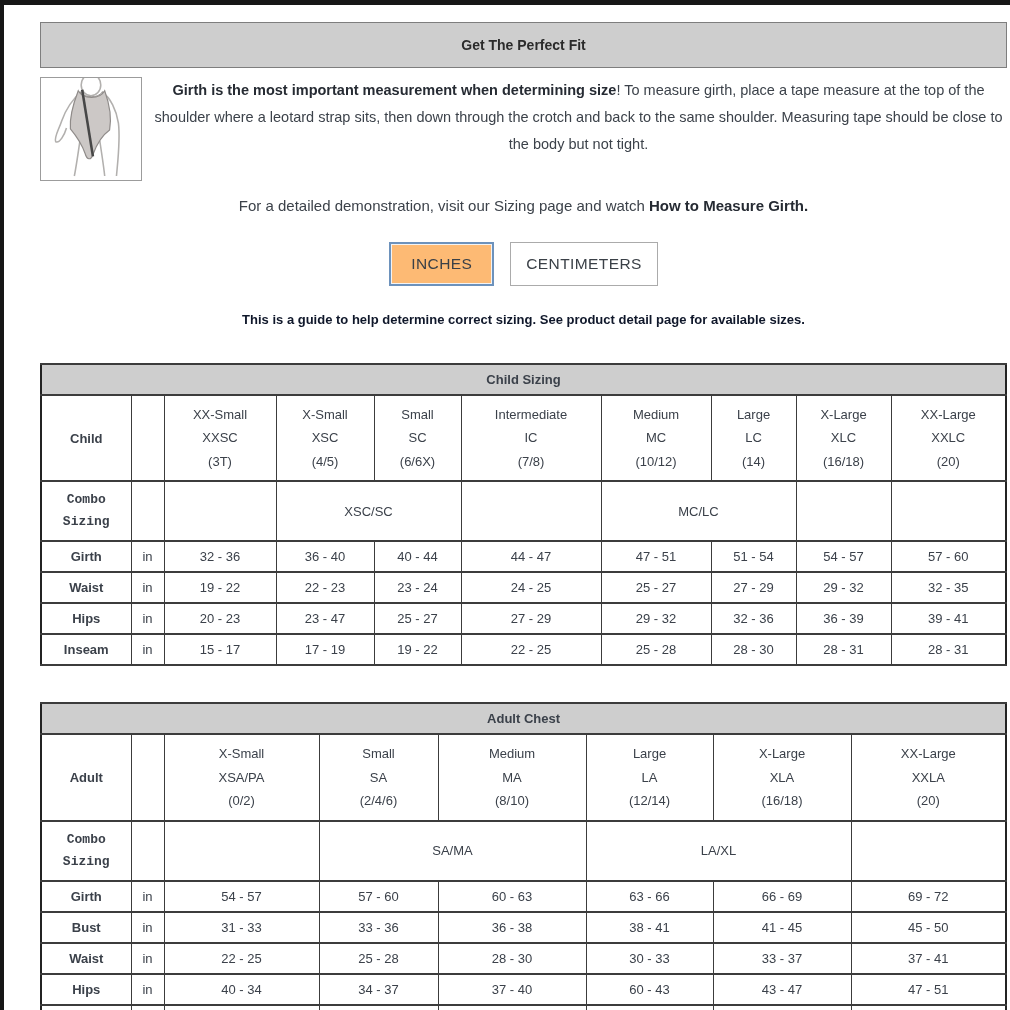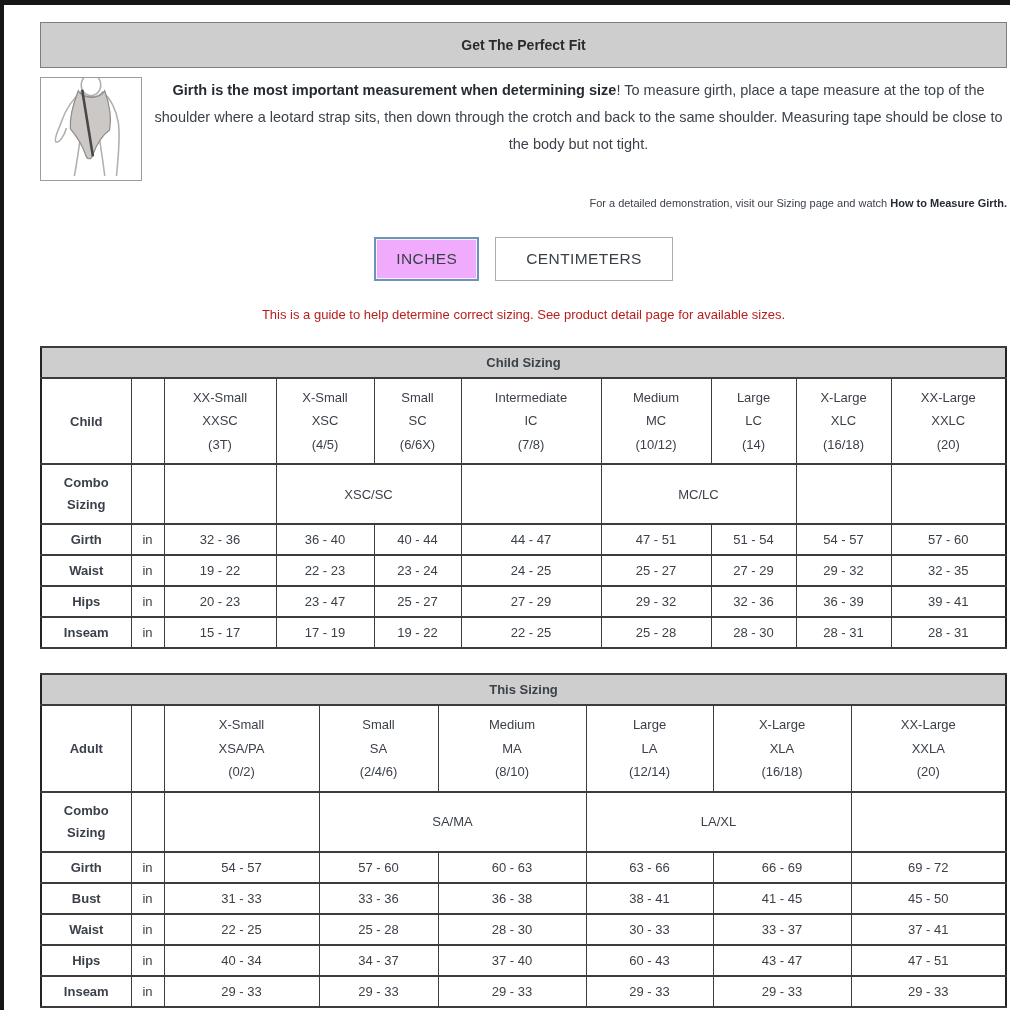"For a detailed demonstration, visit" .demo-p { font-size: 11px -> 15px; text-align: right -> center }
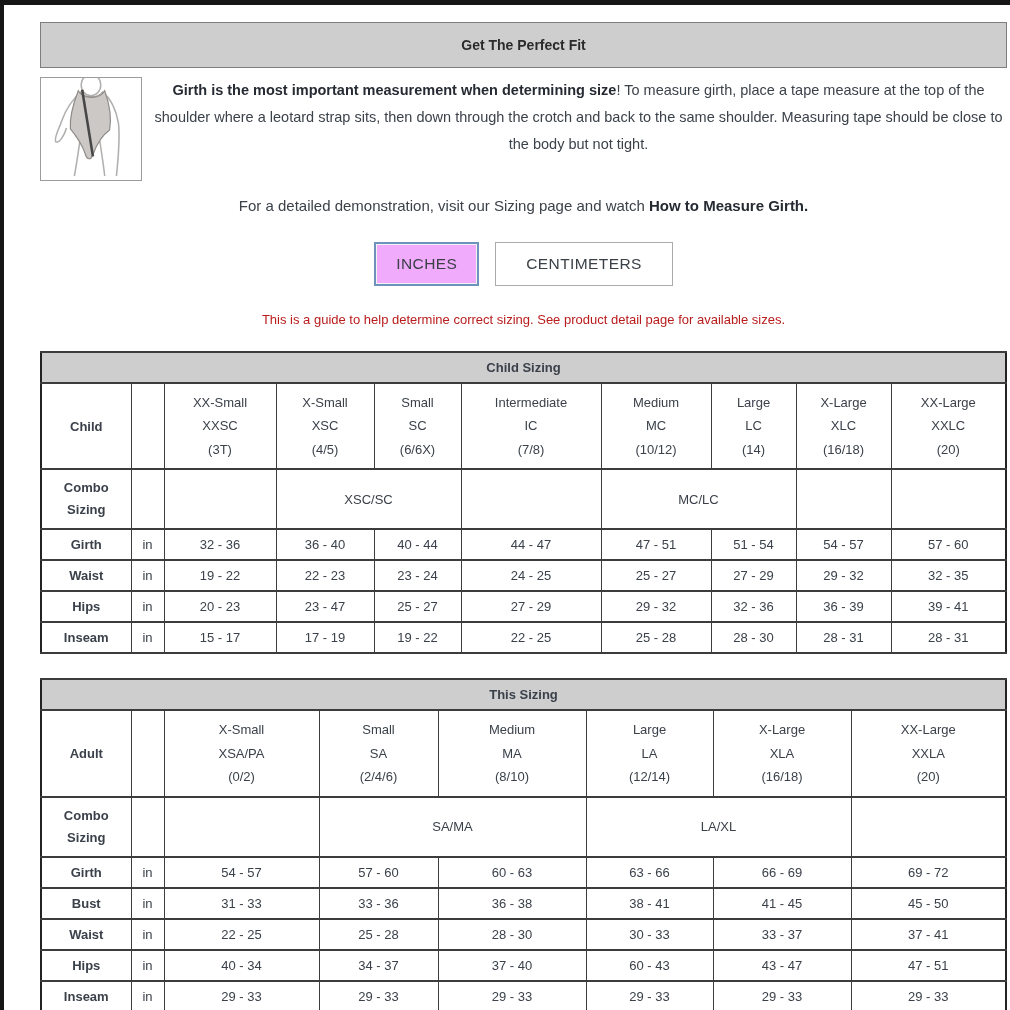"INCHES" .btn.selected { background: #f0abfc -> #fdba74 }
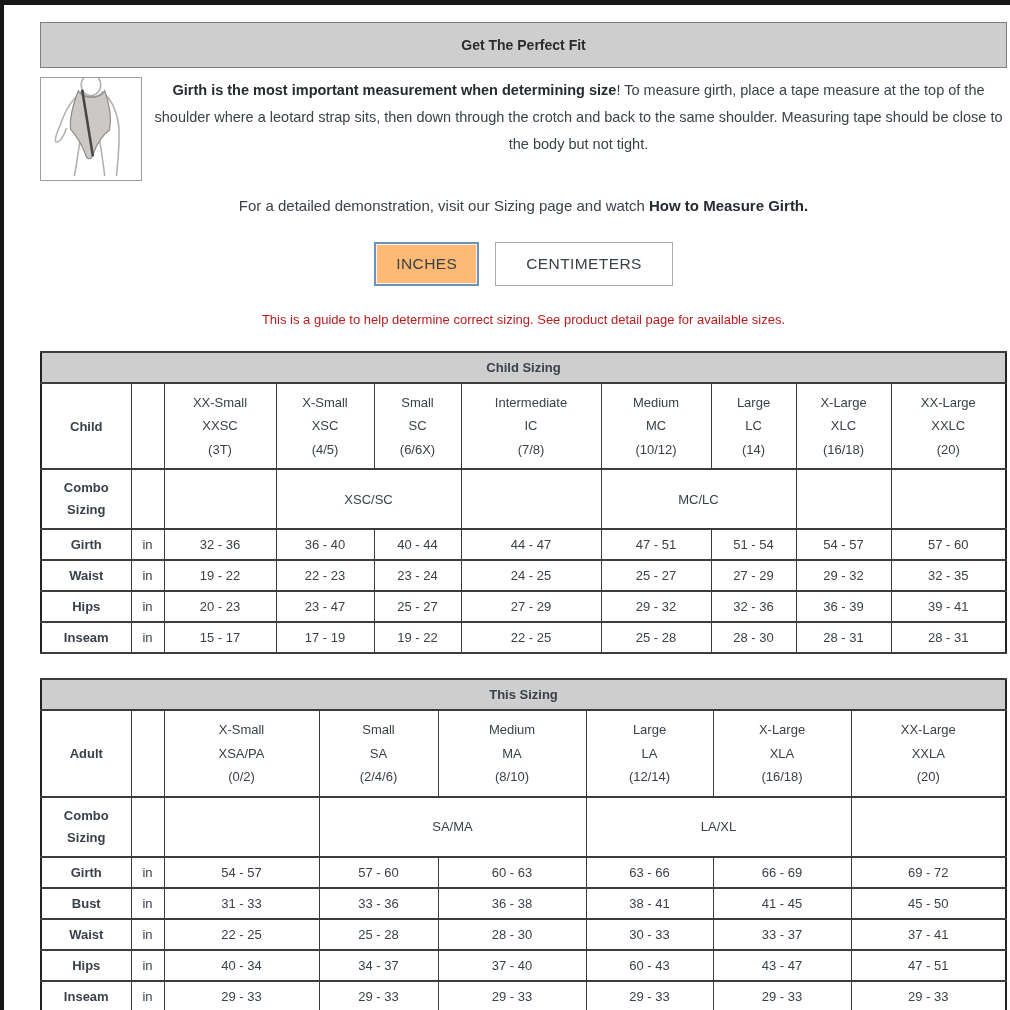"CENTIMETERS" .btn.plain { padding: 12px 30px -> 12px 15px }
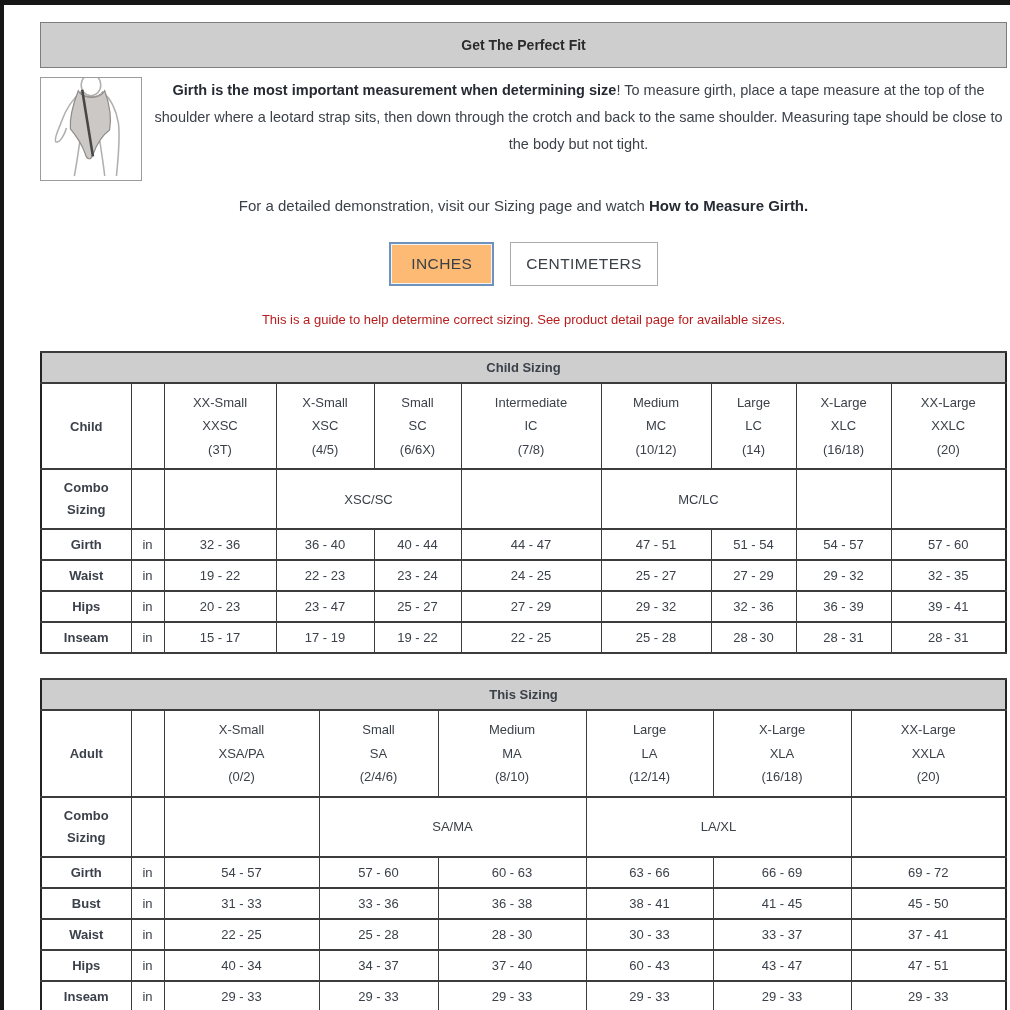"This is a guide to" .note { color: #b91c1c -> #0f172a; font-weight: none -> bold }
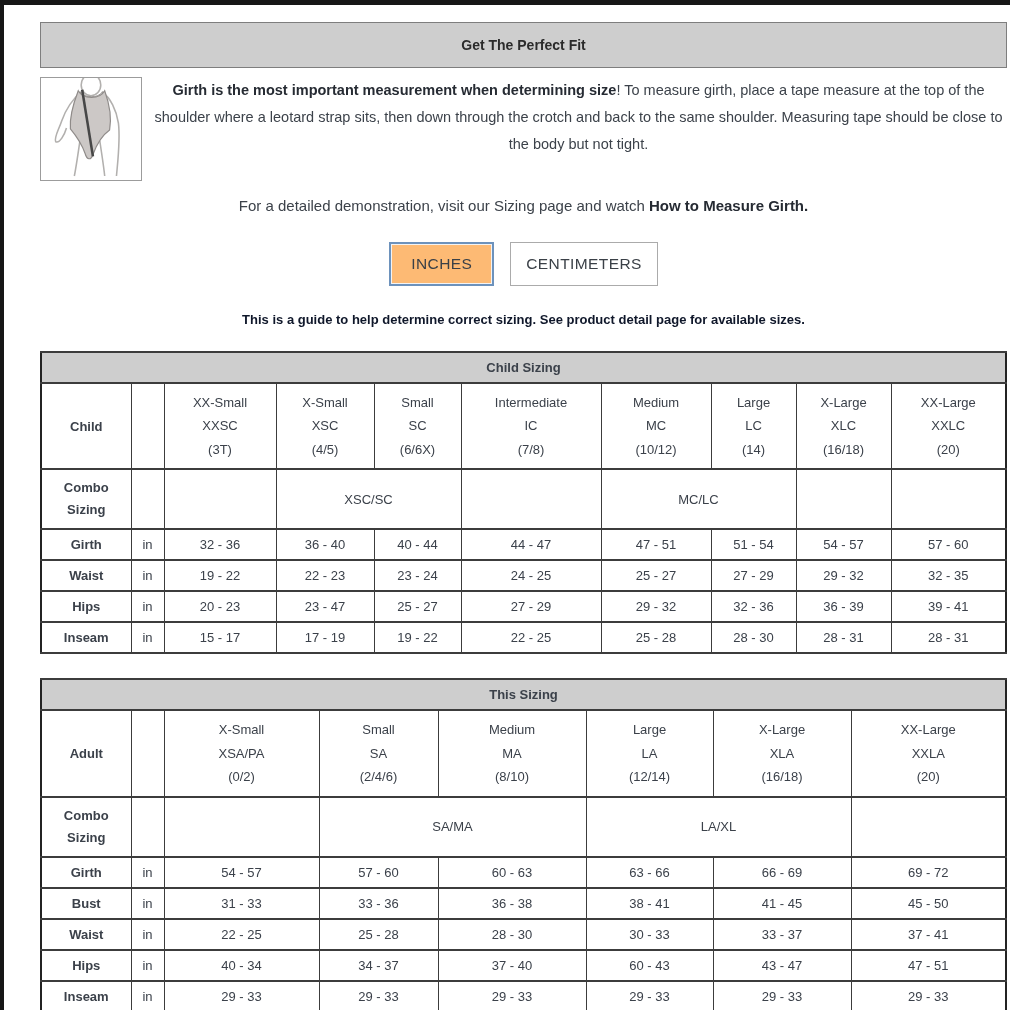"Child Sizing" table.sizing-table { margin-top: 24px -> 36px }
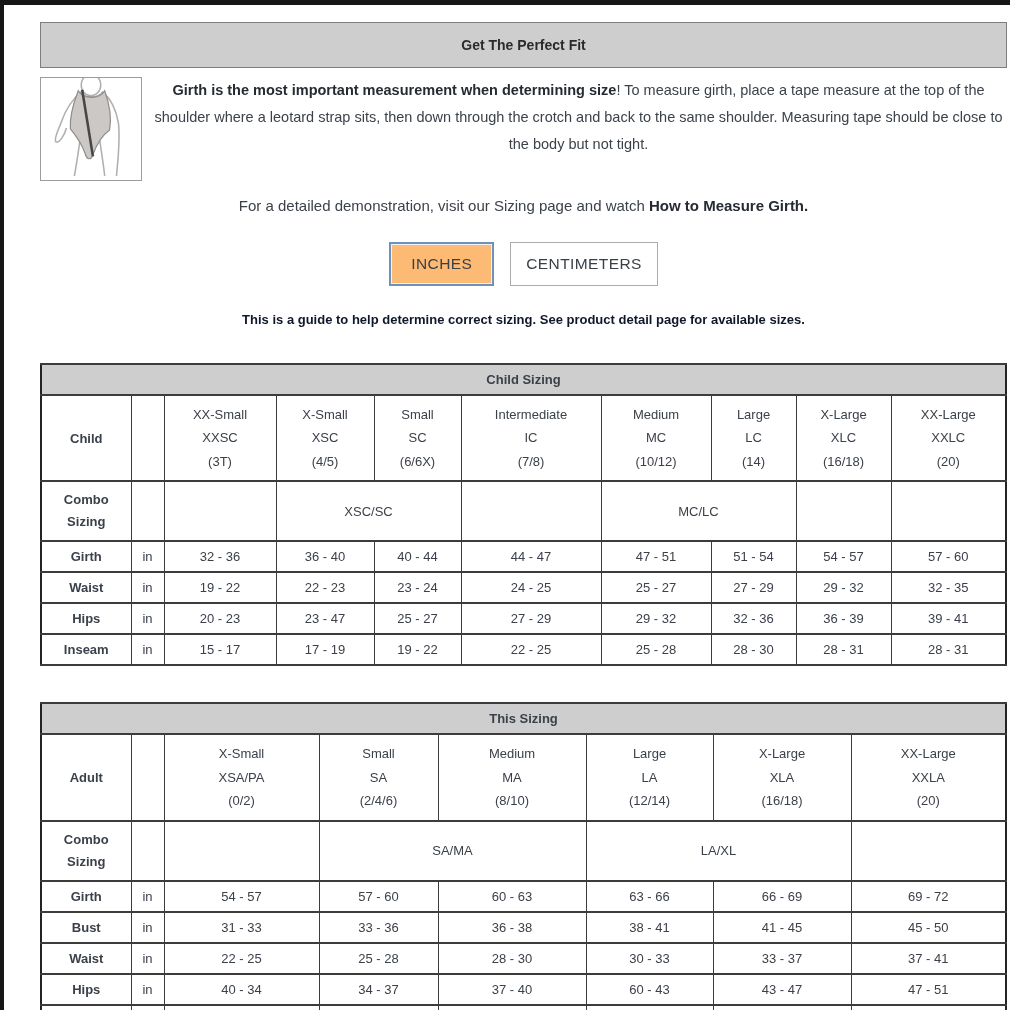"Combo Sizing" td.combo-label { font-family: none -> Liberation Mono, monospace }
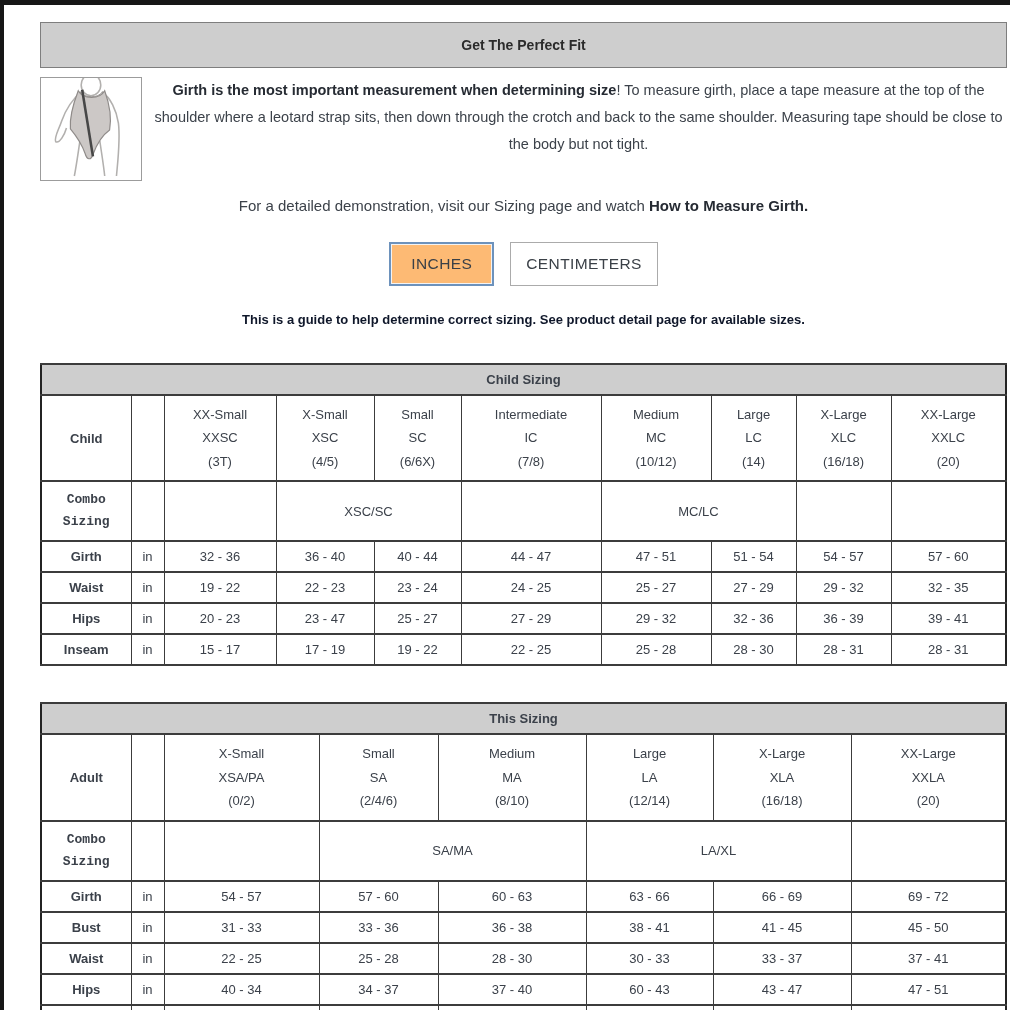"This Sizing" td.bar-cell { text: This Sizing -> Adult Chest }
